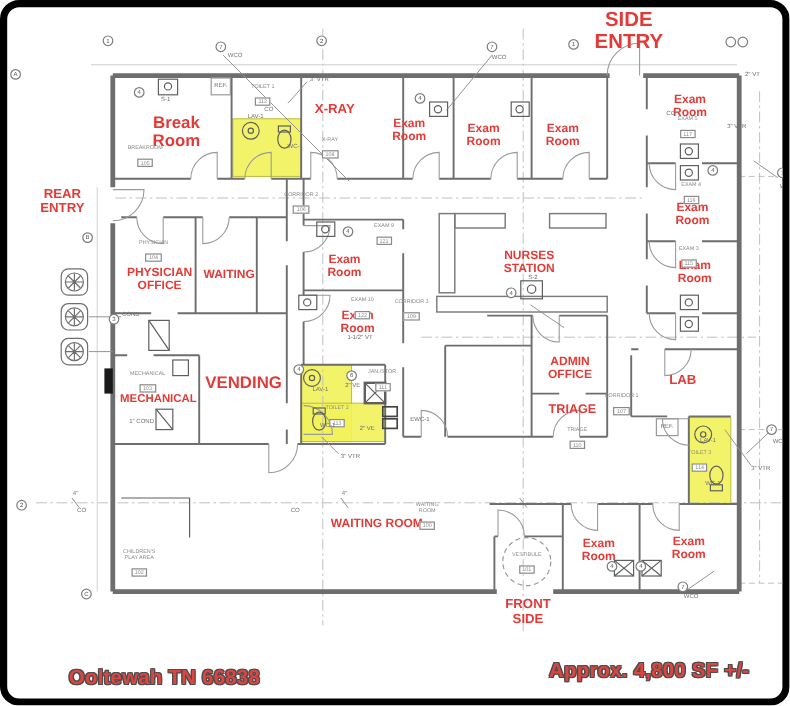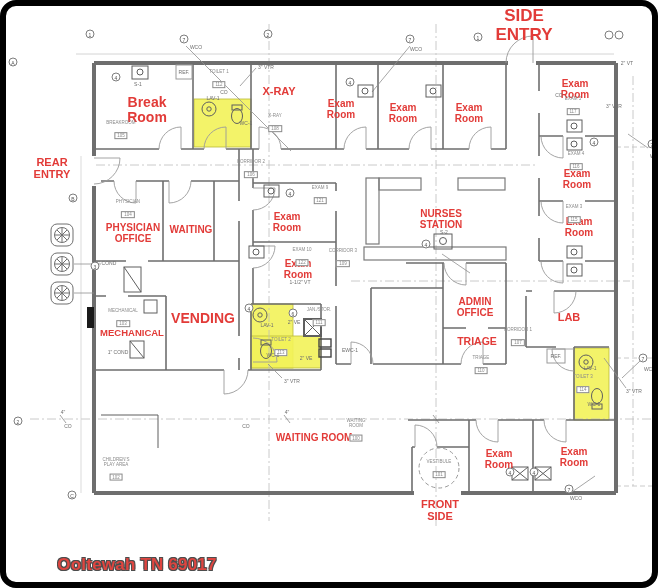"Ooltewah TN 69017" div.title-line { text: 69017 -> 66838 }
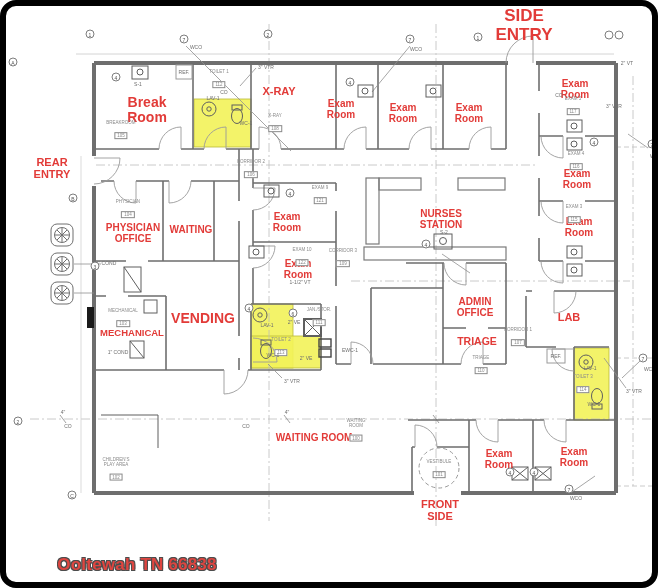"Approx. 4,800 SF +/-" div.title-line { html: none -> <div>Approx. 4,800 SF +/-</div> }
